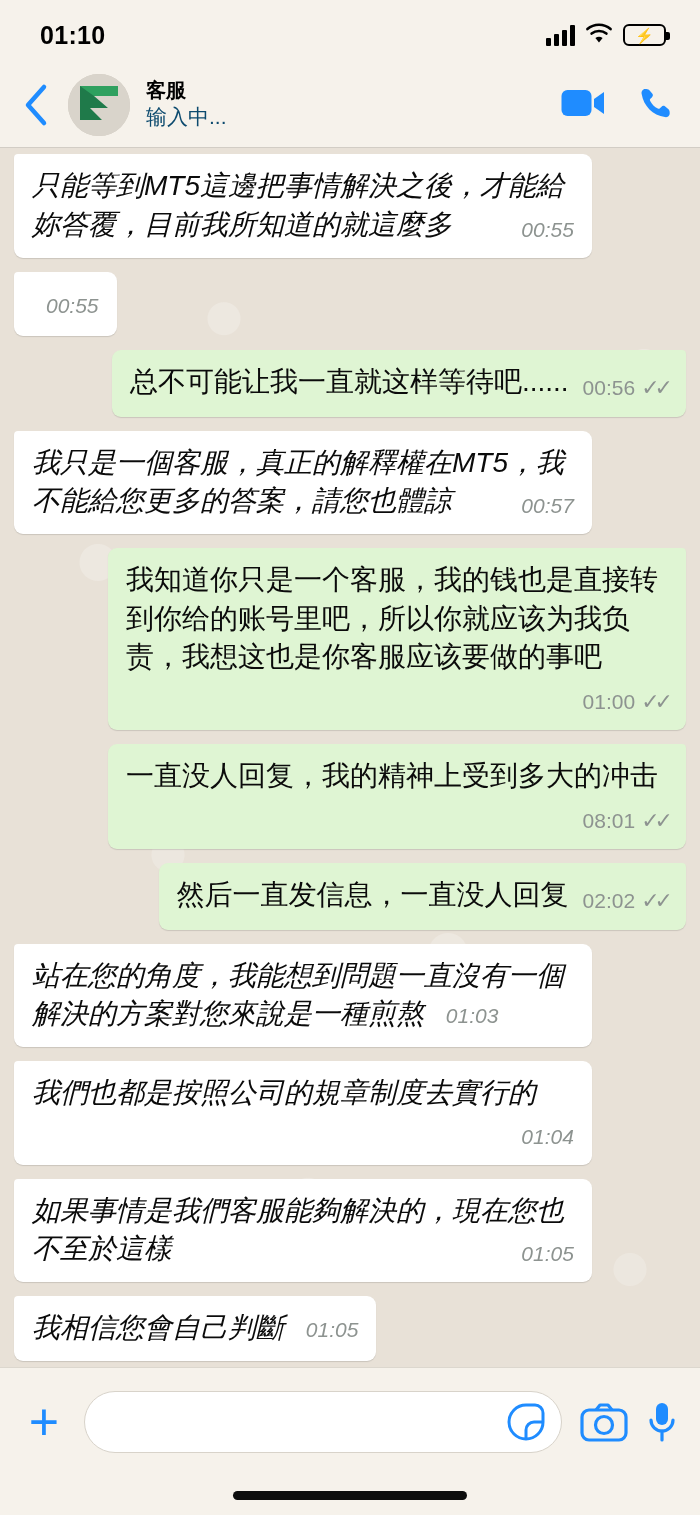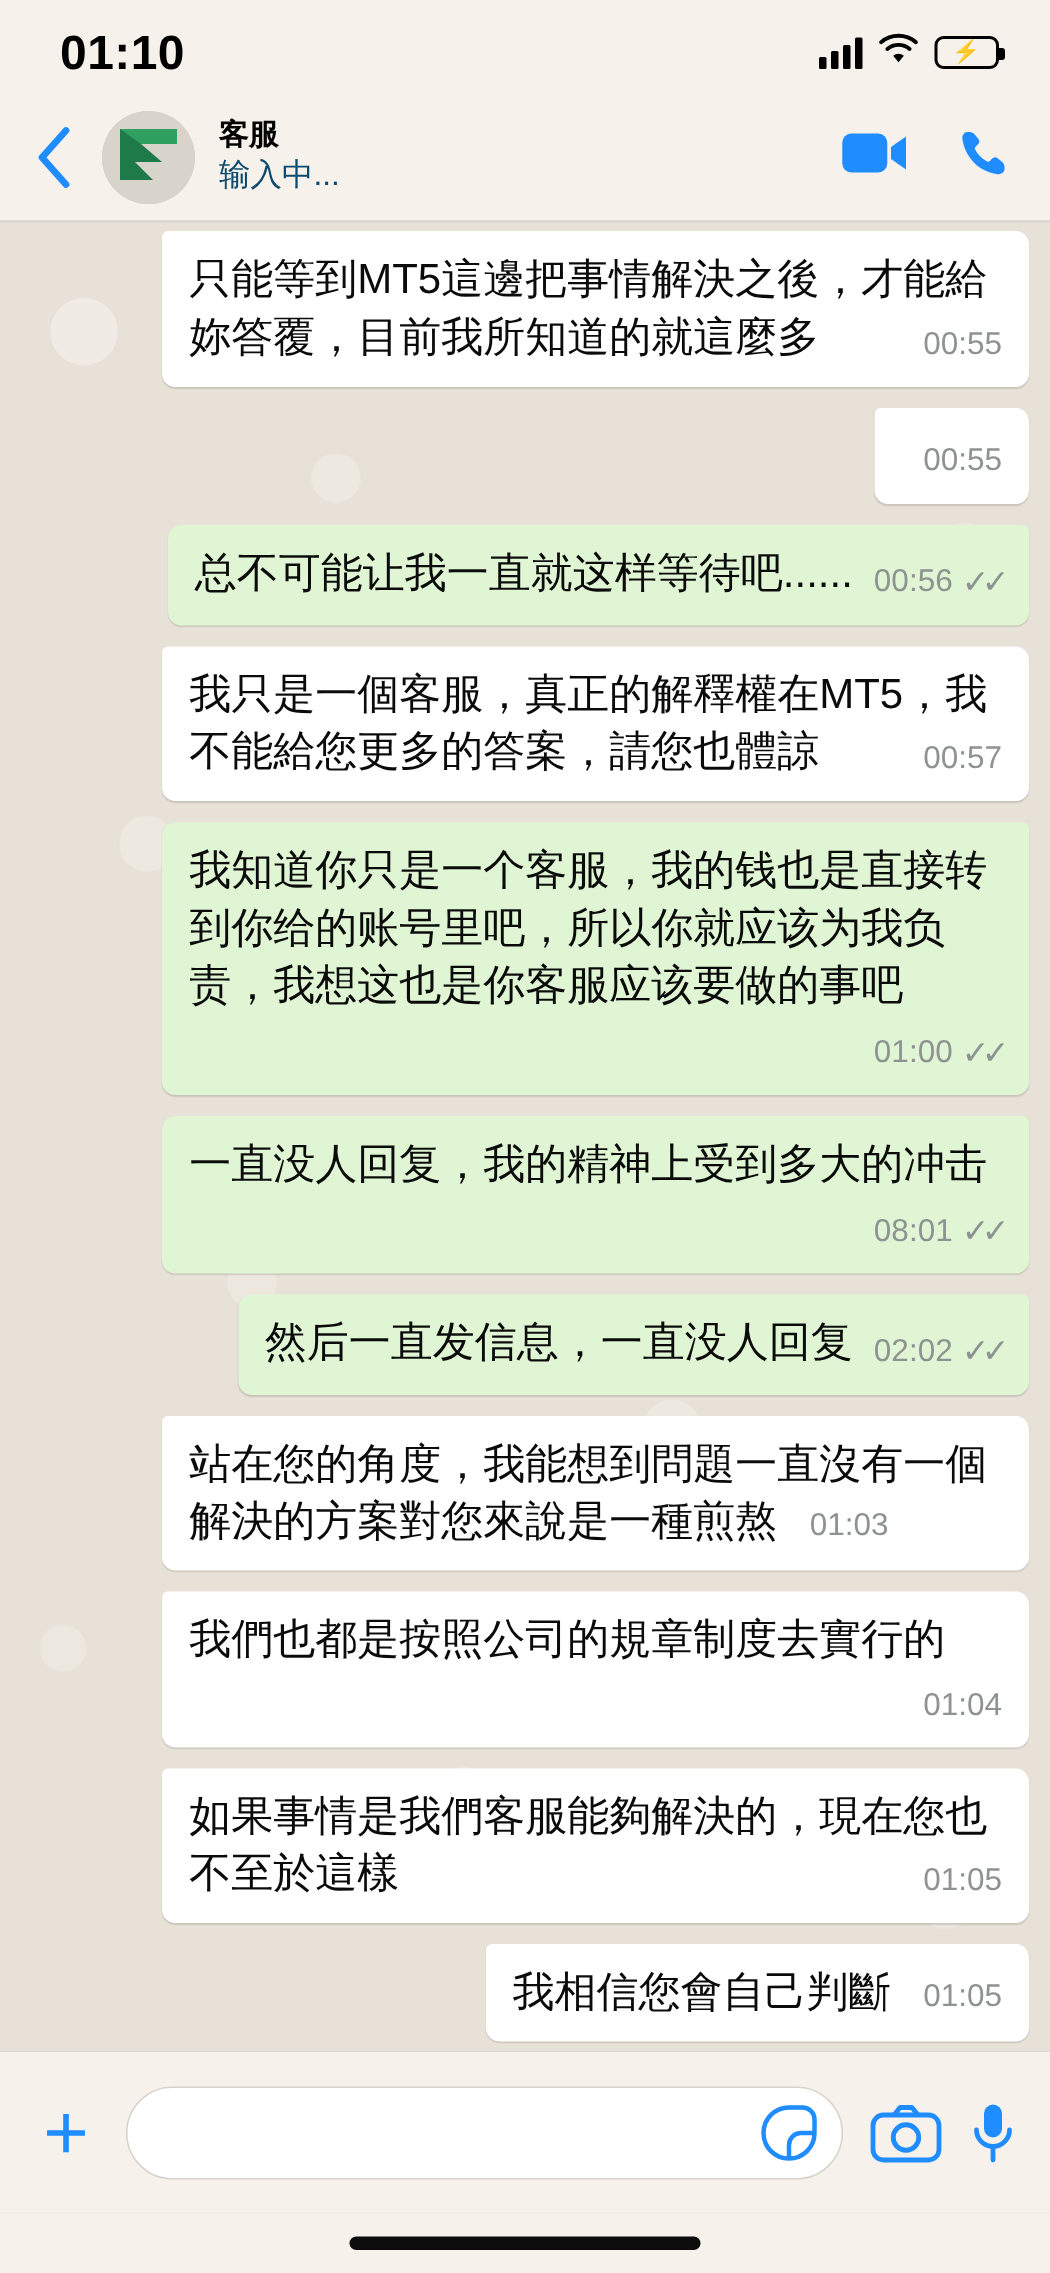"01:10" .status-time { font-size: 32px -> 25px }
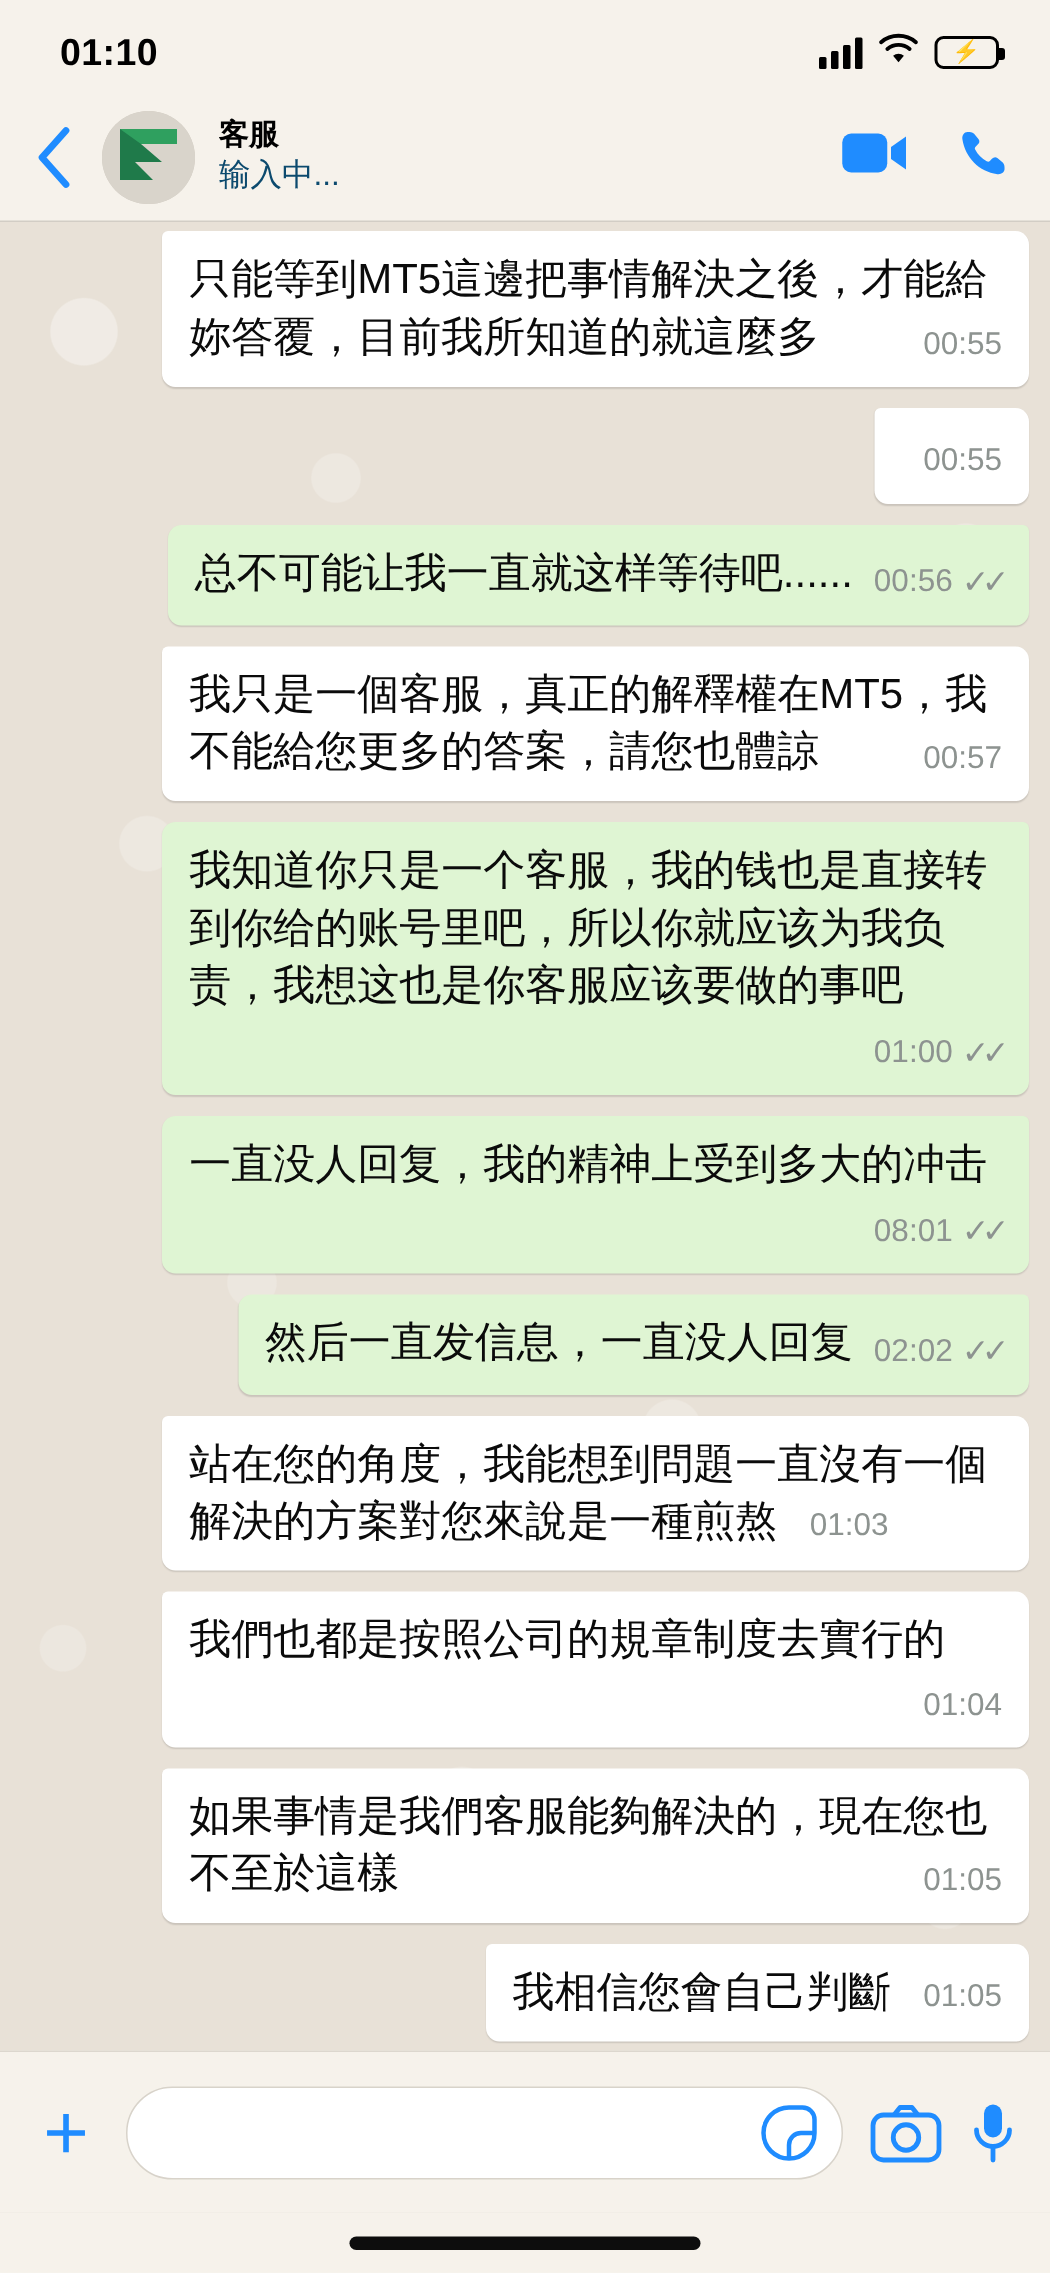"只能等到MT5這邊把事情解決之後，才能給妳答覆，目前我所知道的就這麼多" .msg-row.in { font-style: none -> italic; justify-content: flex-end -> flex-start }
